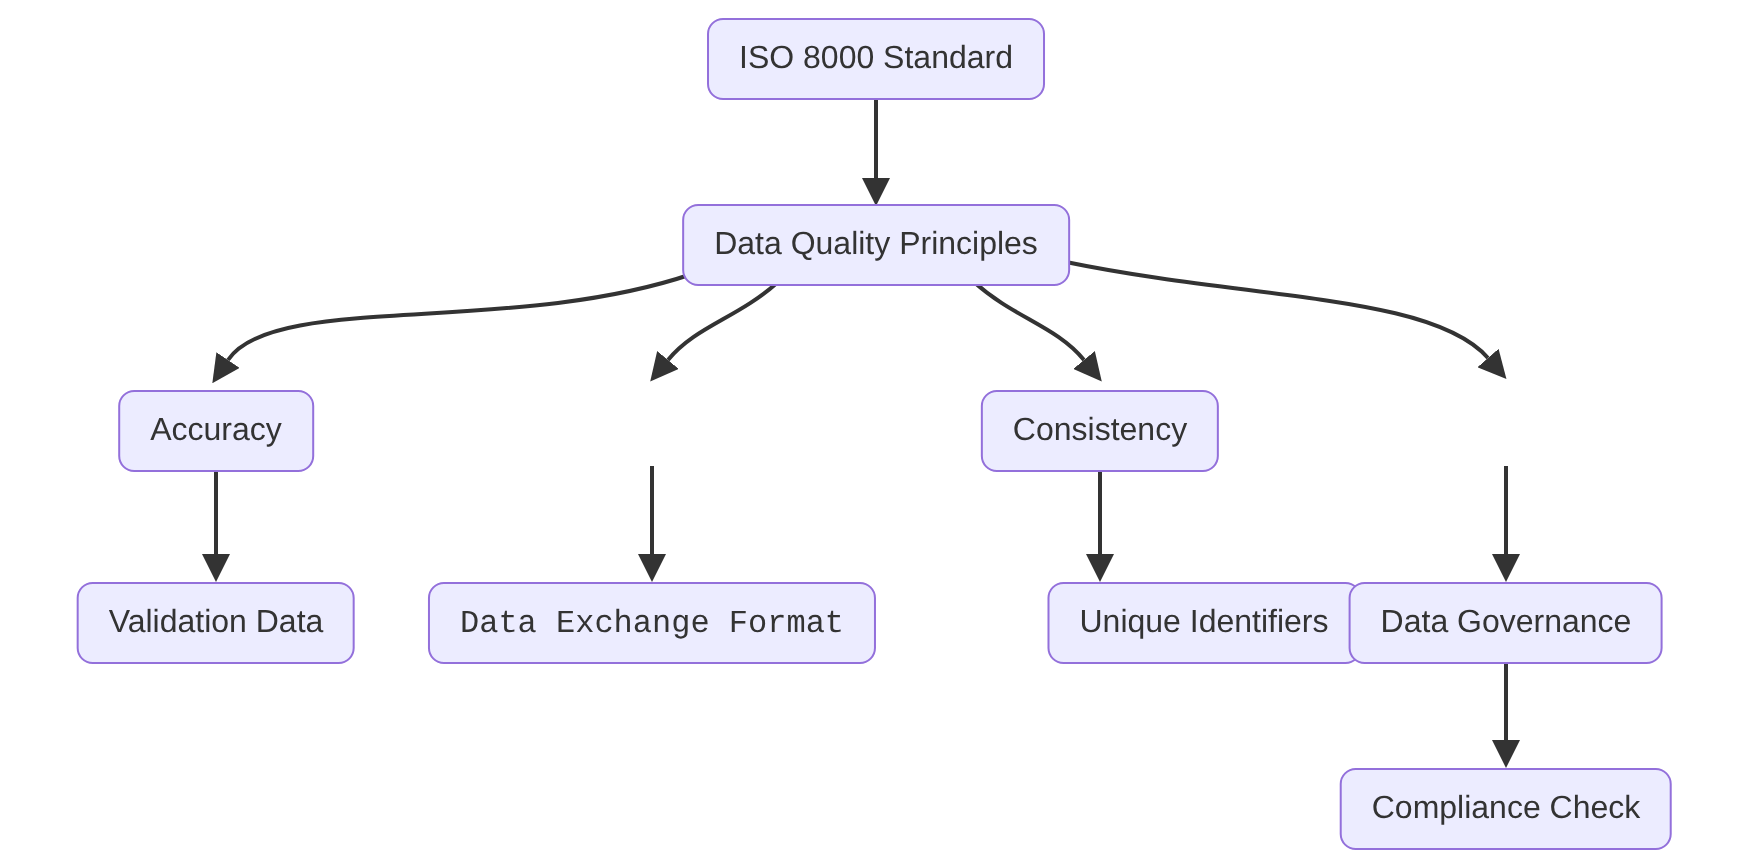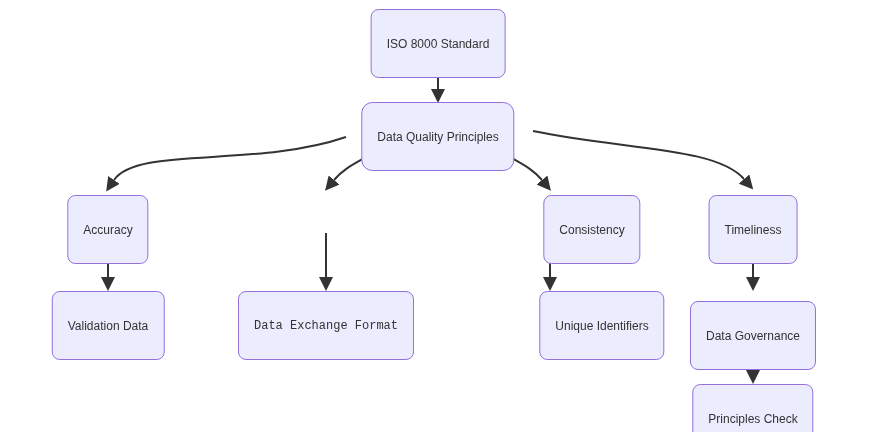"ISO 8000 Standard" .node { font-size: 12px -> 16px; padding: 16px 15px -> 2px 15px }
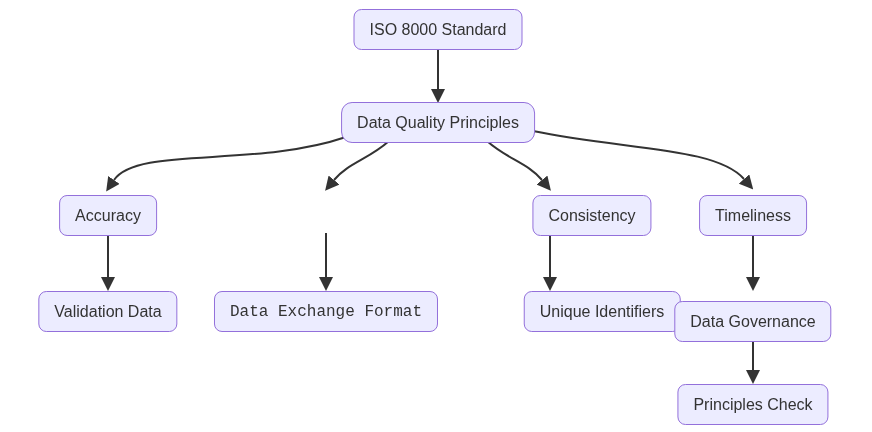"Data Quality Principles" .n-dqp { border-radius: 11px -> none }
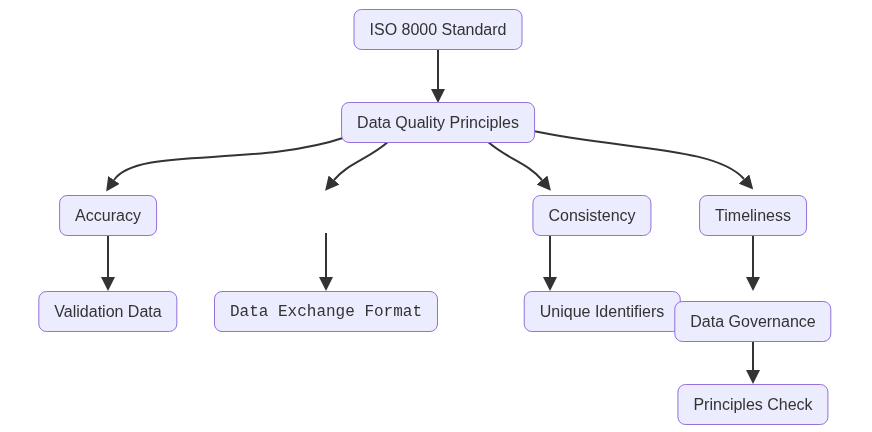"Consistency" .n-consistency { margin-left: 42px -> none }
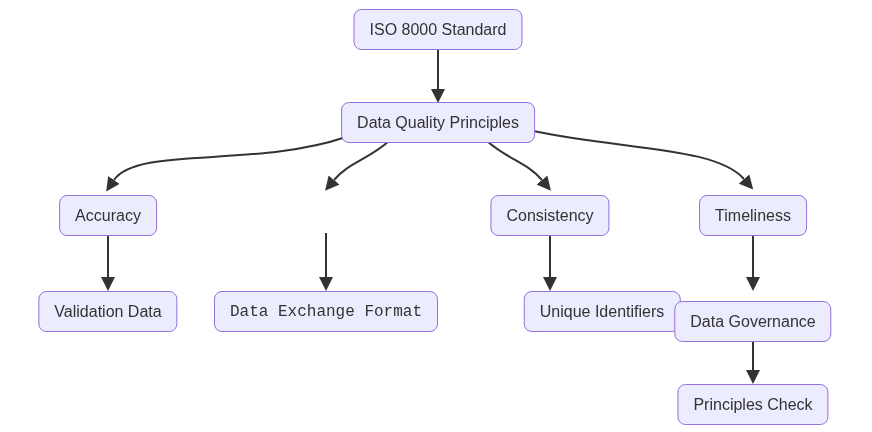"Timeliness" div.node { html: <div> <span>Timeliness</span> </div> -> none }
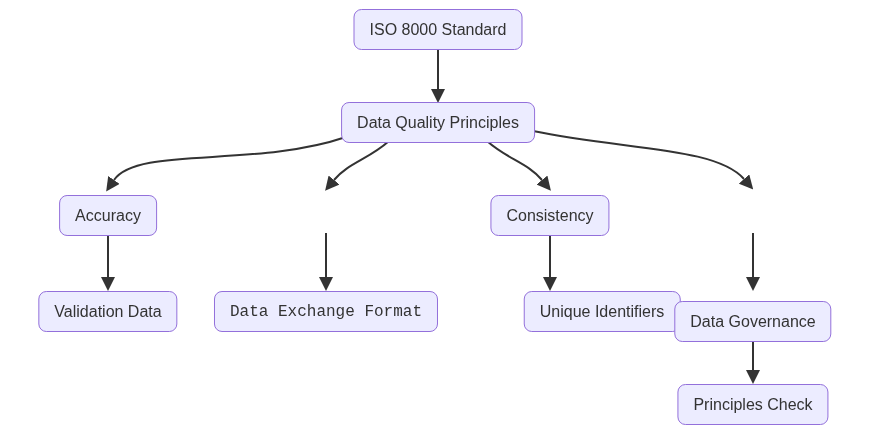"Data Governance" .n-governance { margin-top: 10px -> none }
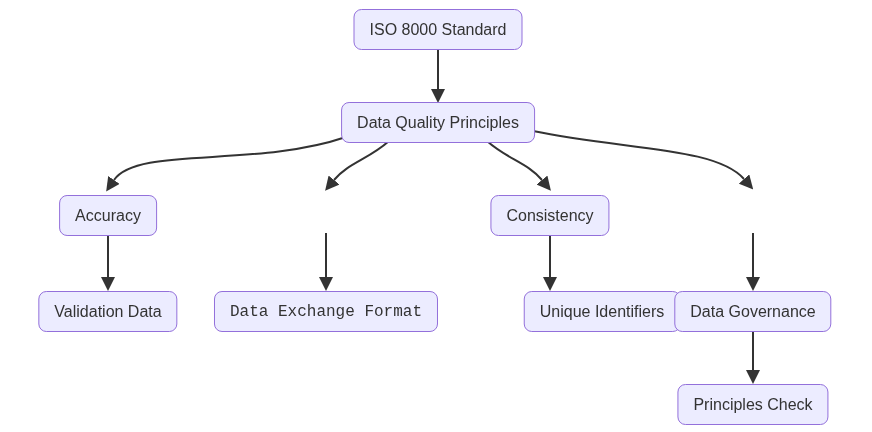"Principles Check" span { text: Principles -> Compliance }
